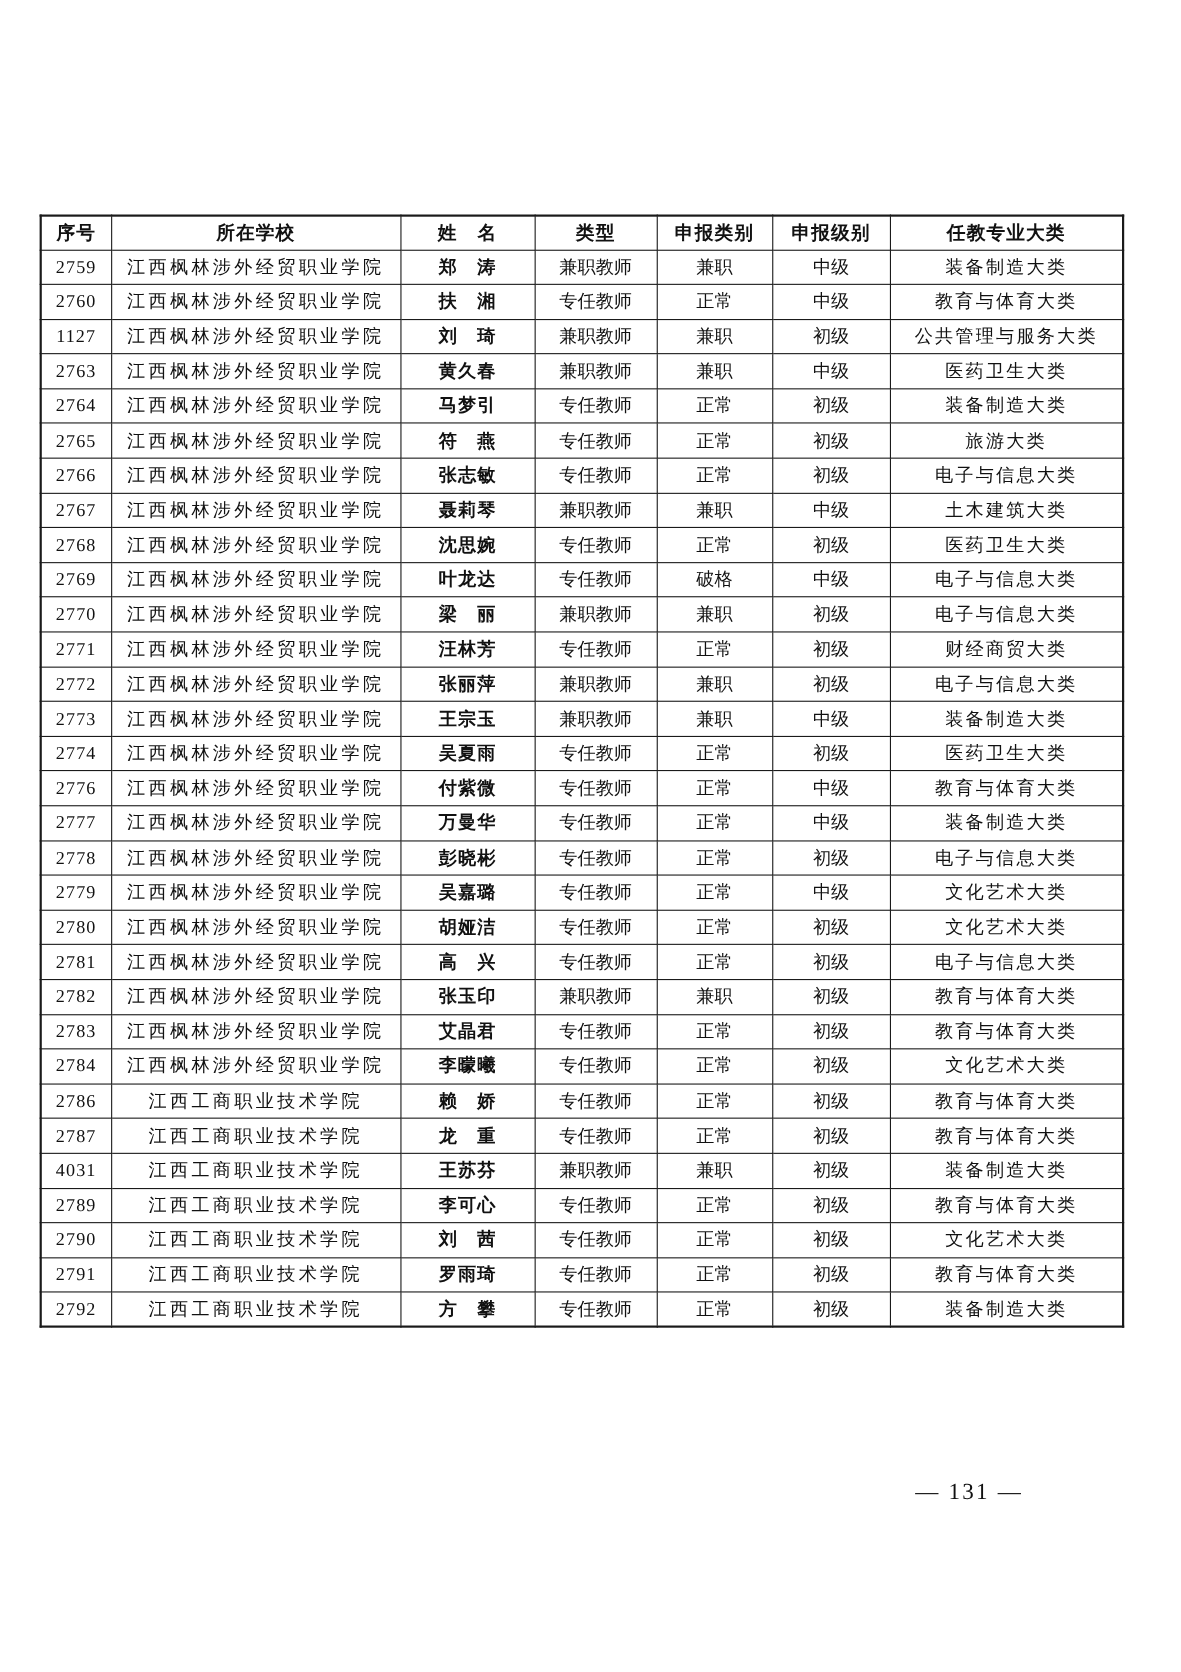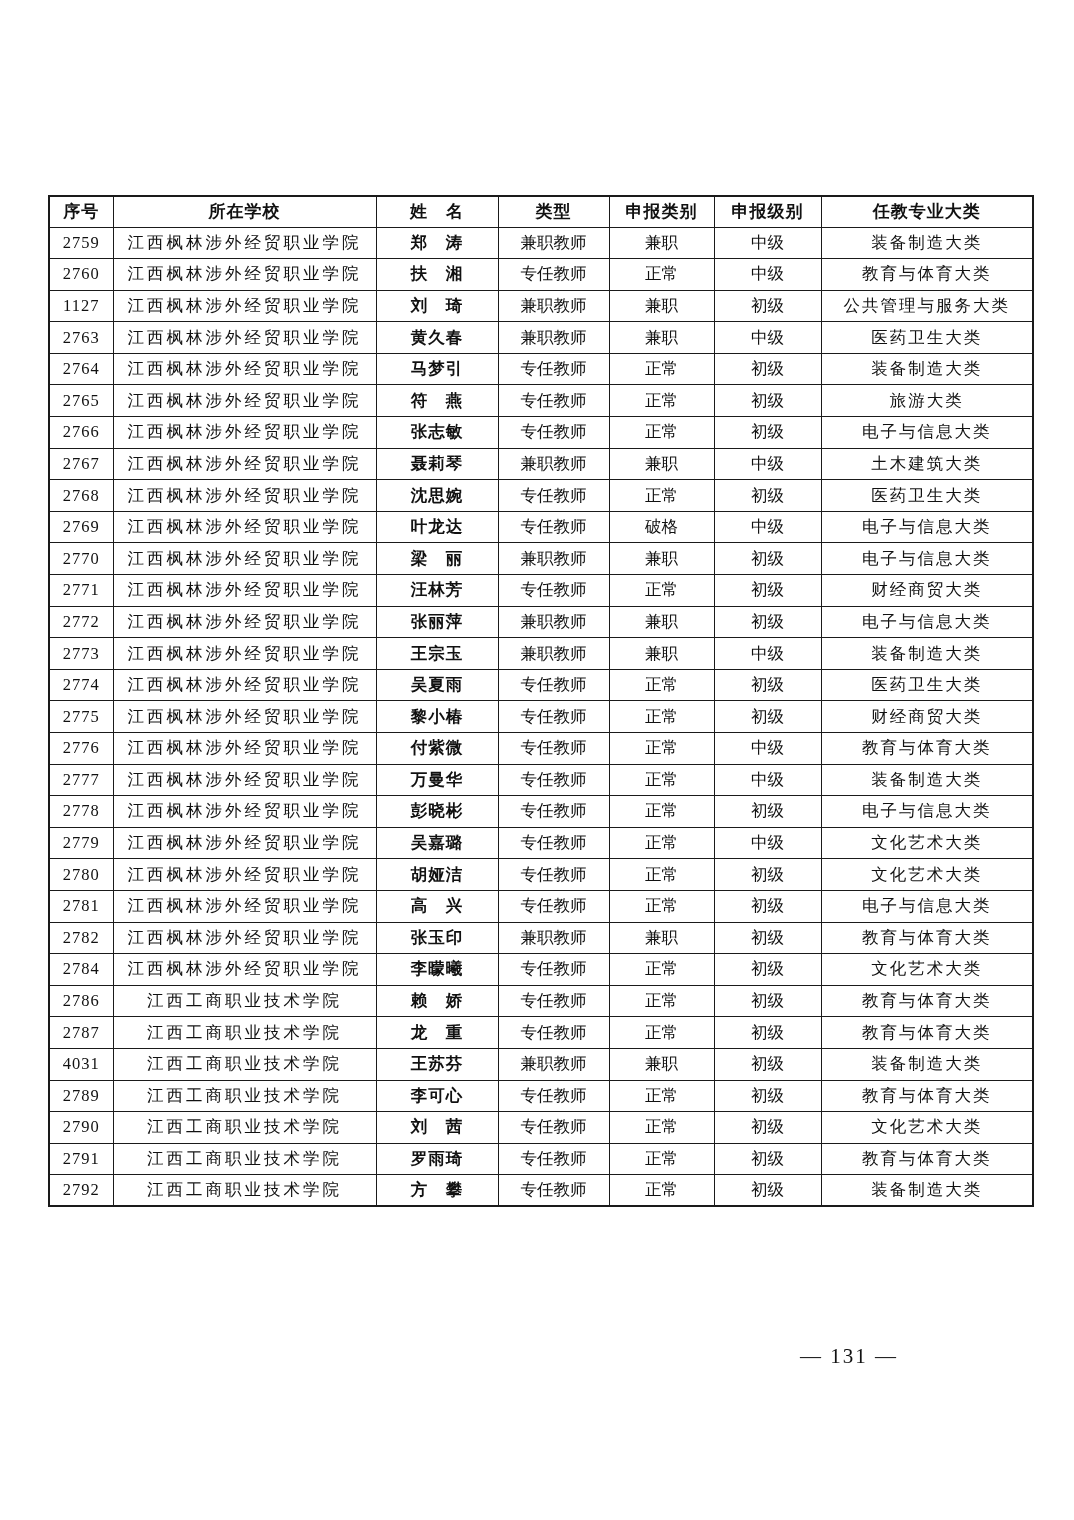"序号" table.roster { left: 48px -> 36px }
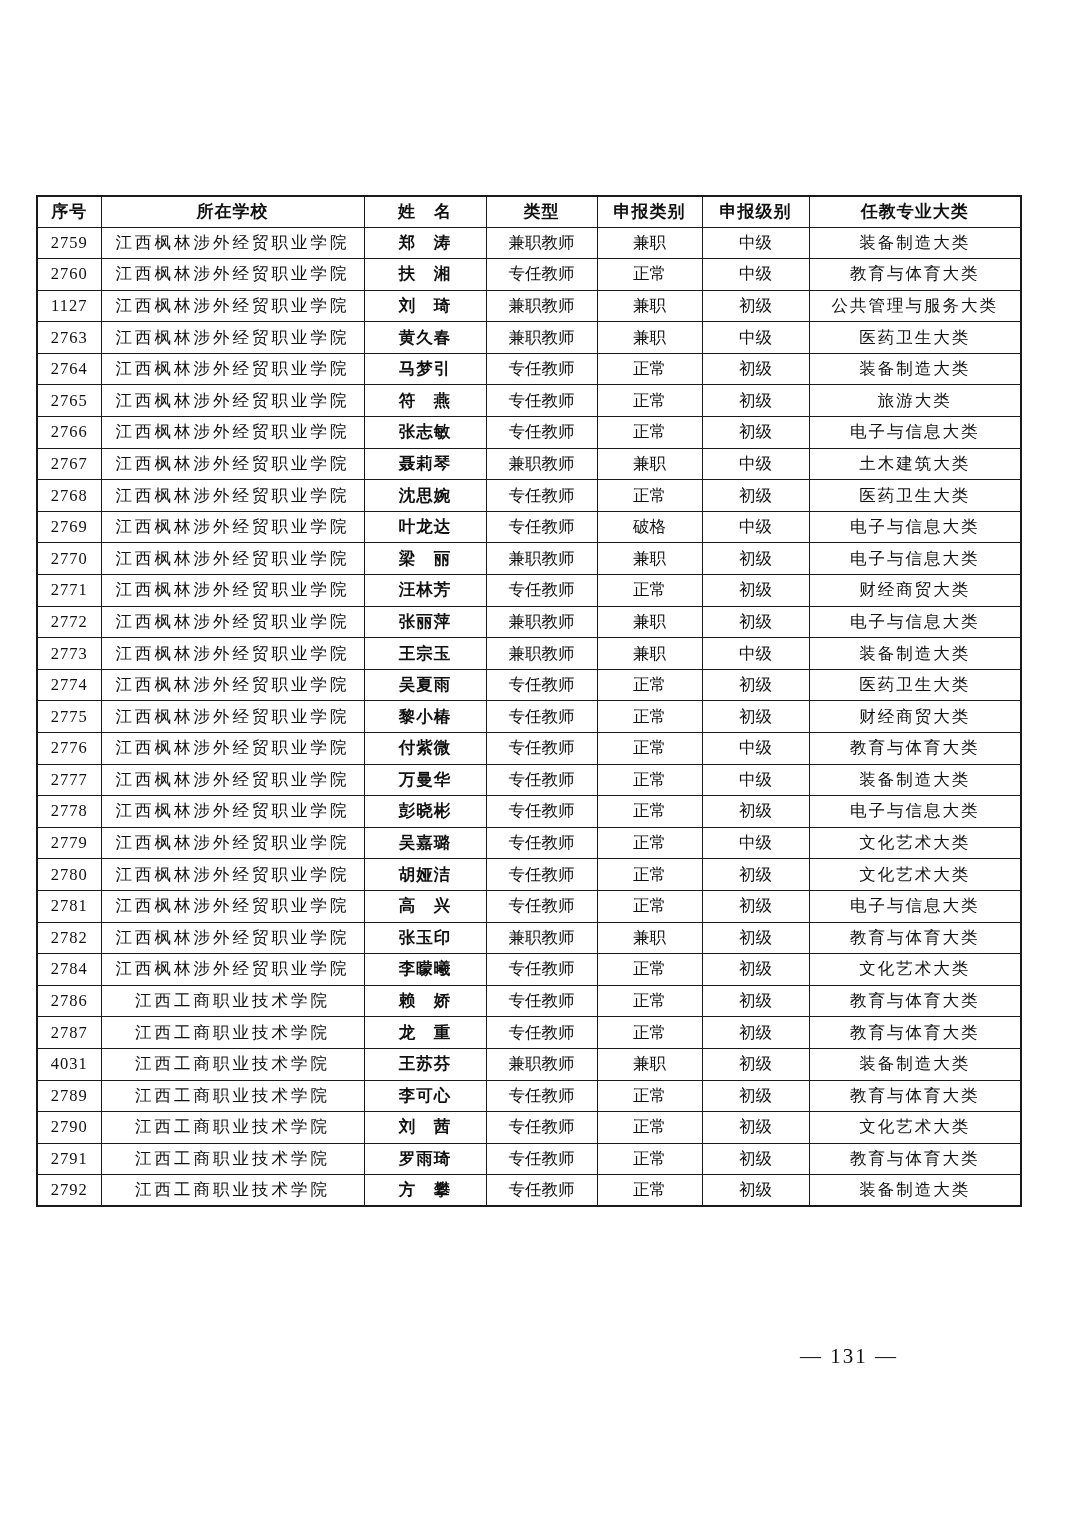"2775" tr { html: <tr> <td>2775</td> <td>江西枫林涉外经贸职业学院</td> <td>黎小椿</td> <td>专任教师</td> <td>正常</td> <td>初级</td> <td>财经商贸大类</td> </tr> -> none }
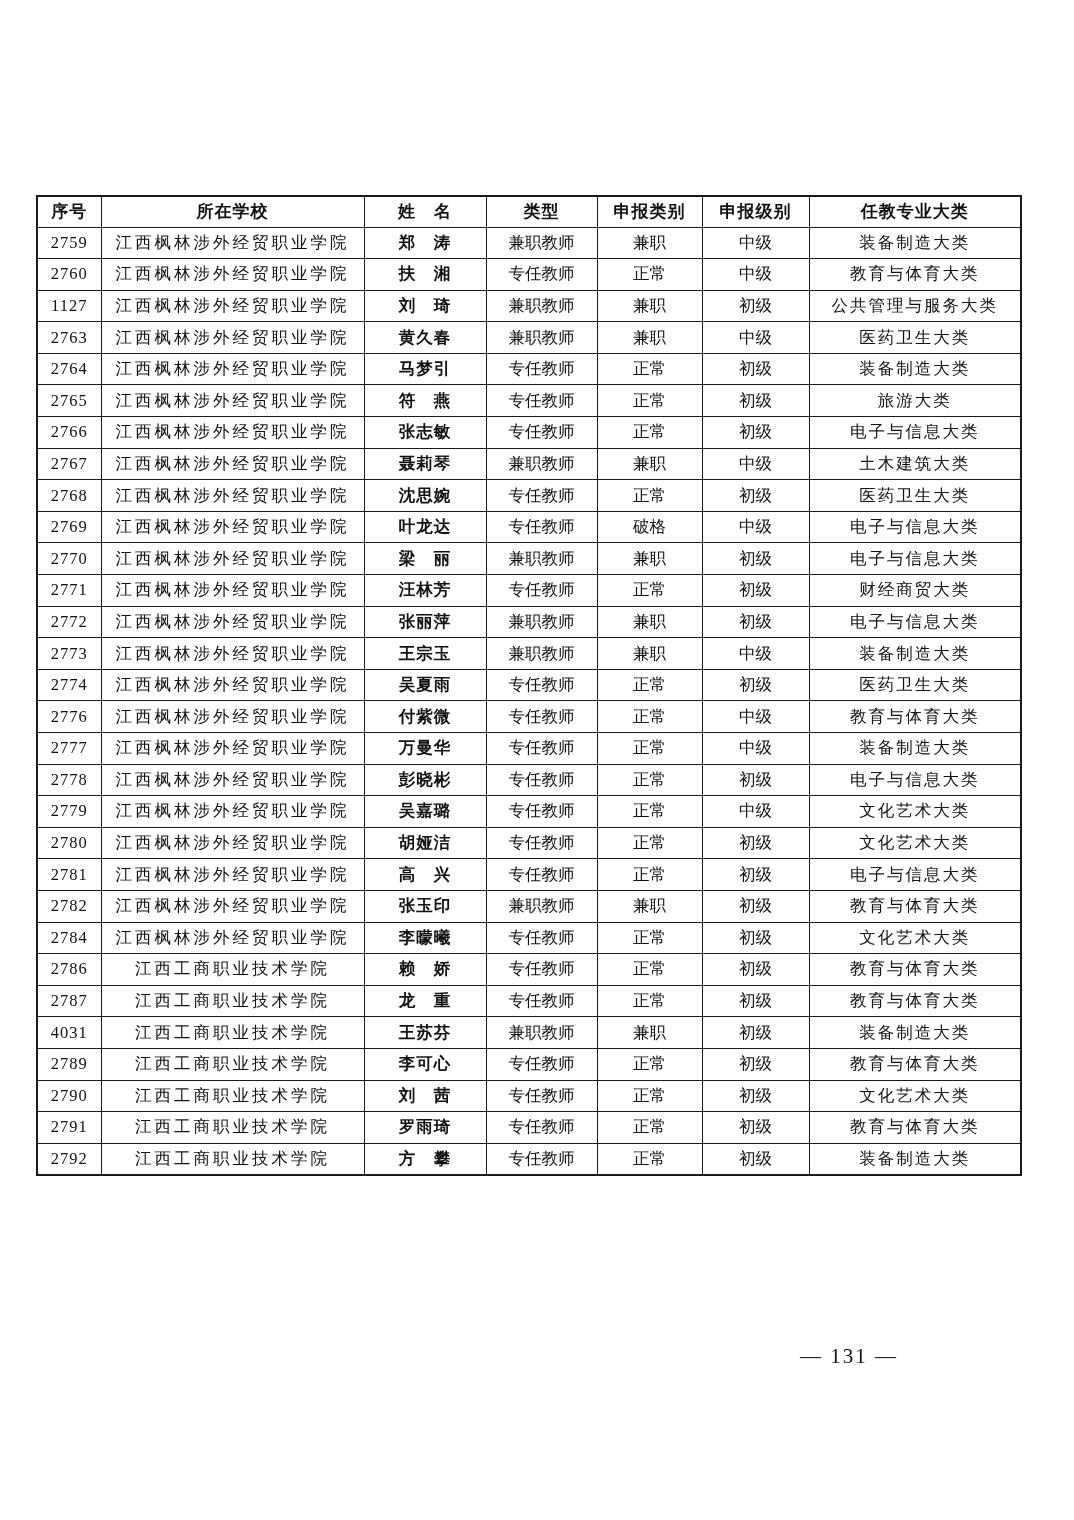"2783" tr { html: none -> <tr> <td>2783</td> <td>江西枫林涉外经贸职业学院</td> <td>艾晶君</td> <td>专任教师</td> <td>正常</td> <td>初级</td> <td>教育与体育大类</td> </tr> }
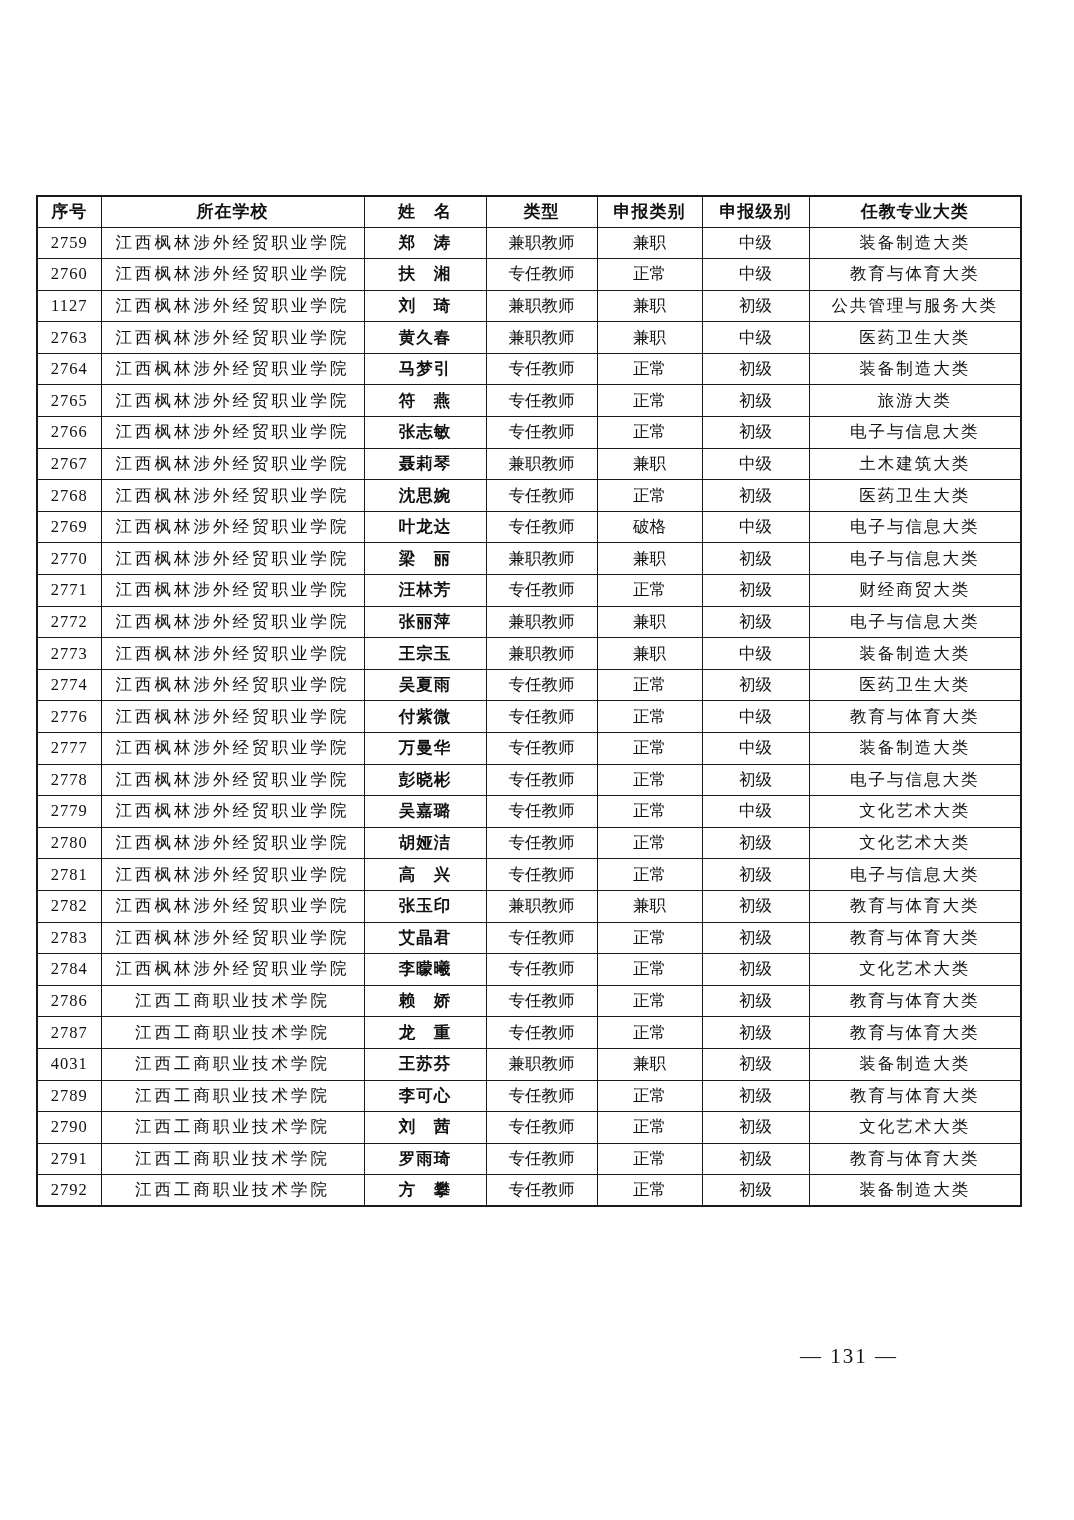"— 131 —" .page-footer { text-align: left -> right }
